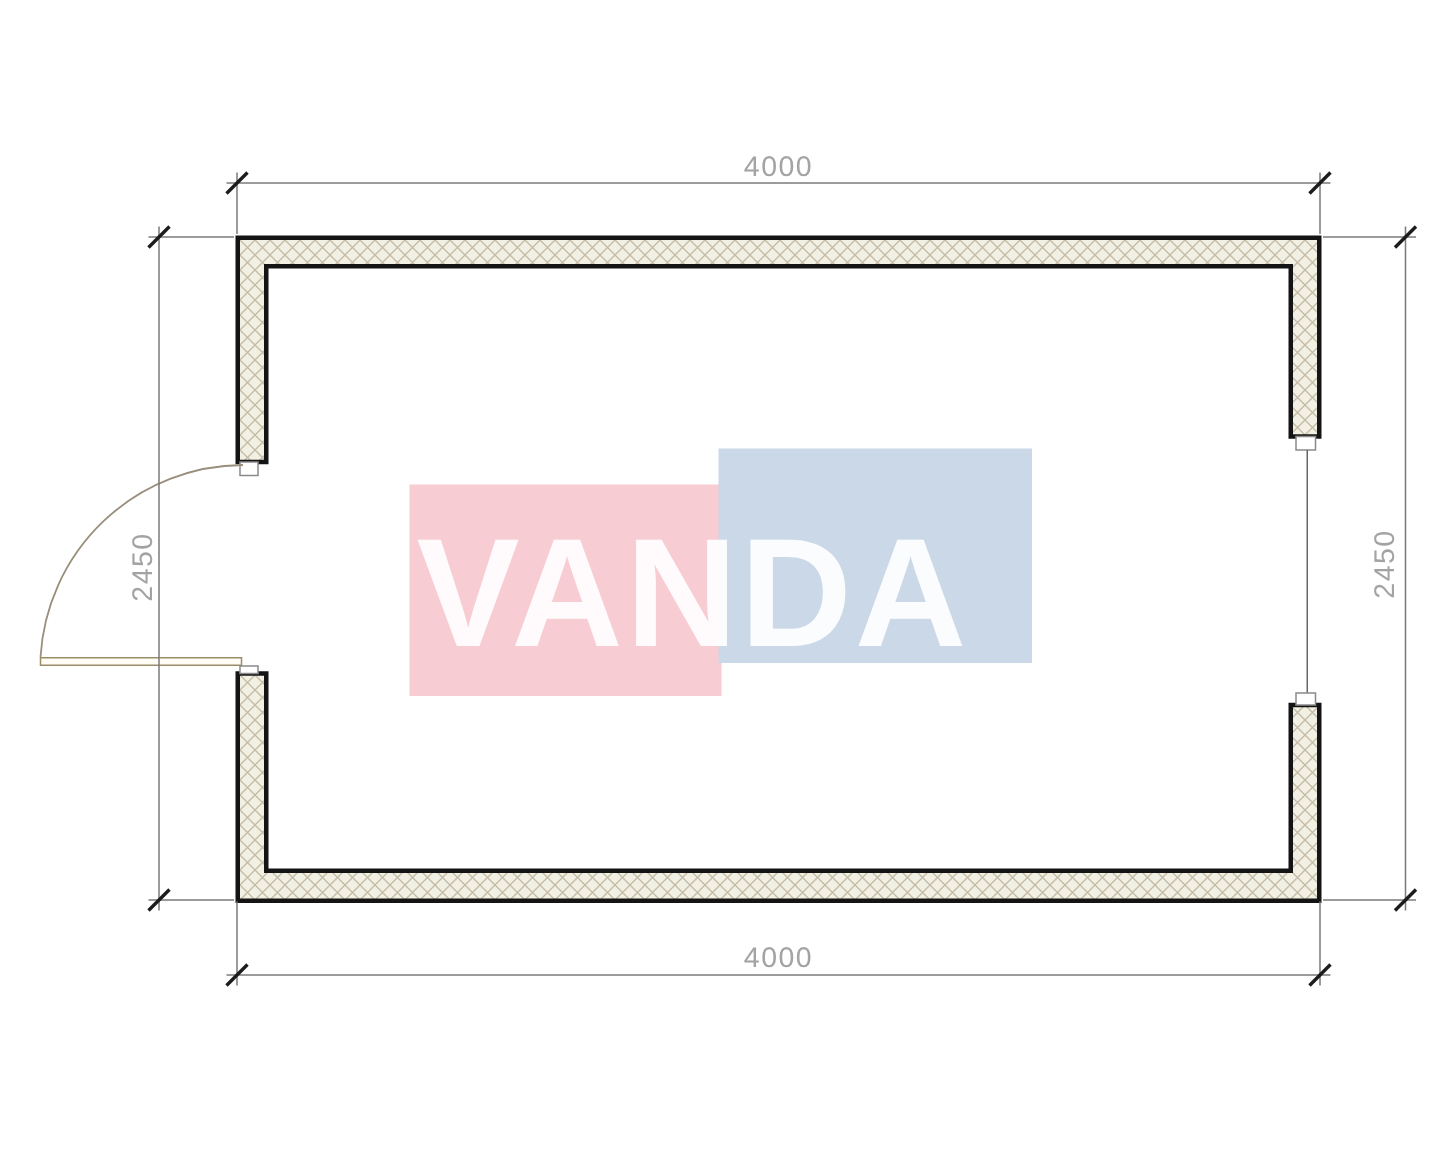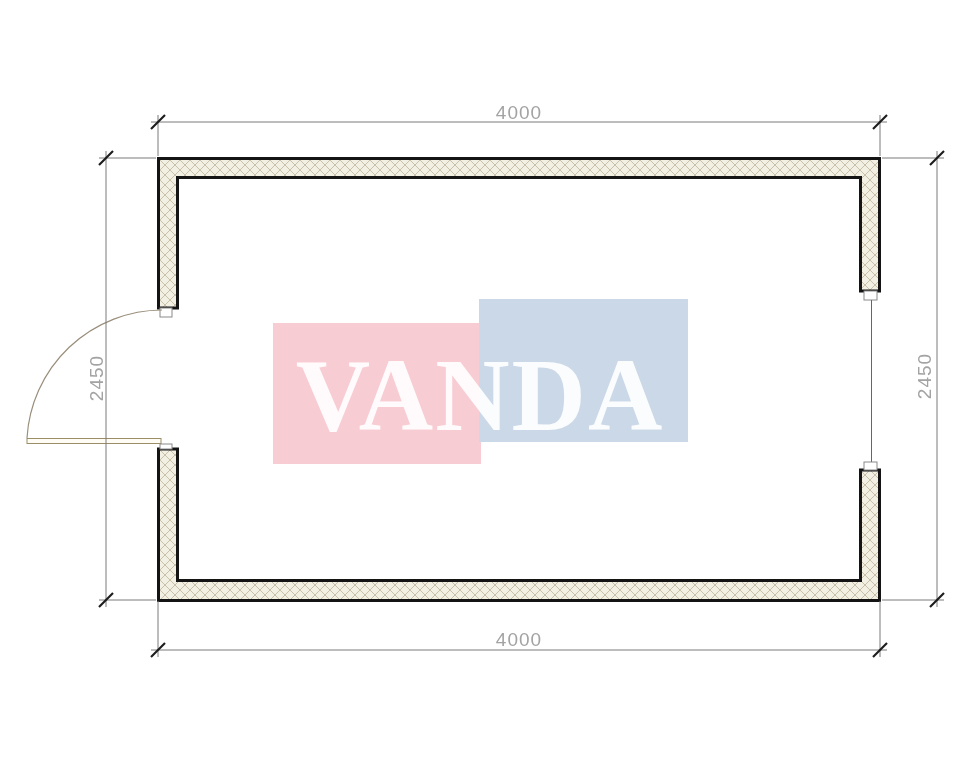"VANDA" .watermark-text { font-family: Liberation Serif, serif -> none; left: 480px -> 462px }
